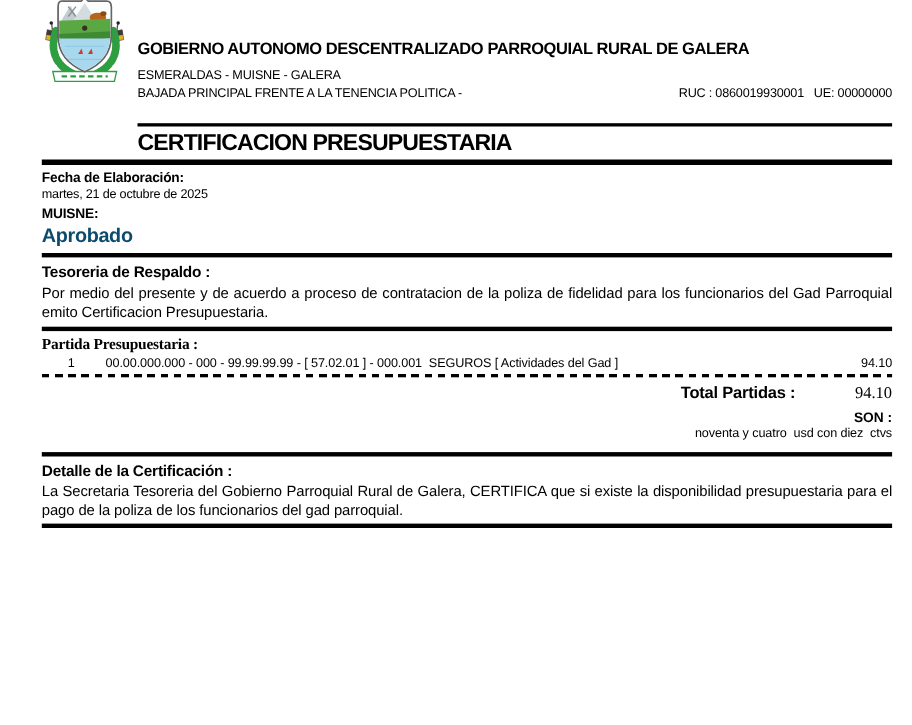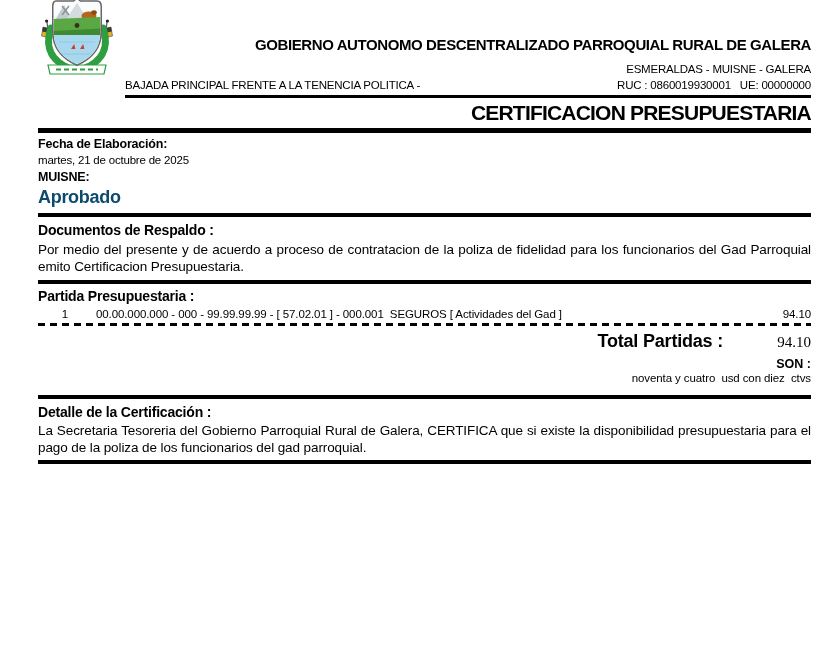"GOBIERNO AUTONOMO DESCENTRALIZADO" .hdr-text { text-align: right -> none }
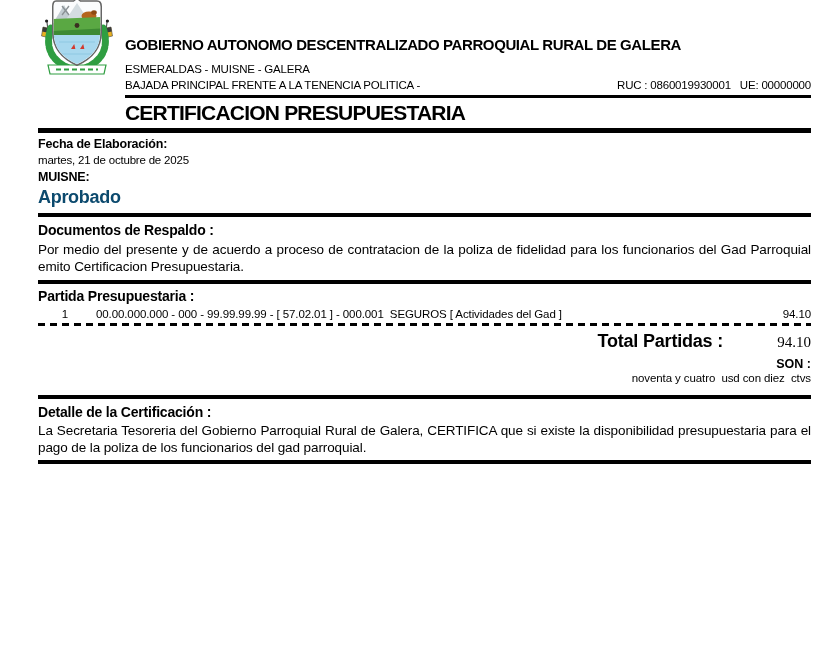"BAJADA PRINCIPAL FRENTE A LA" .addr-row { padding-bottom: 3px -> 20px }
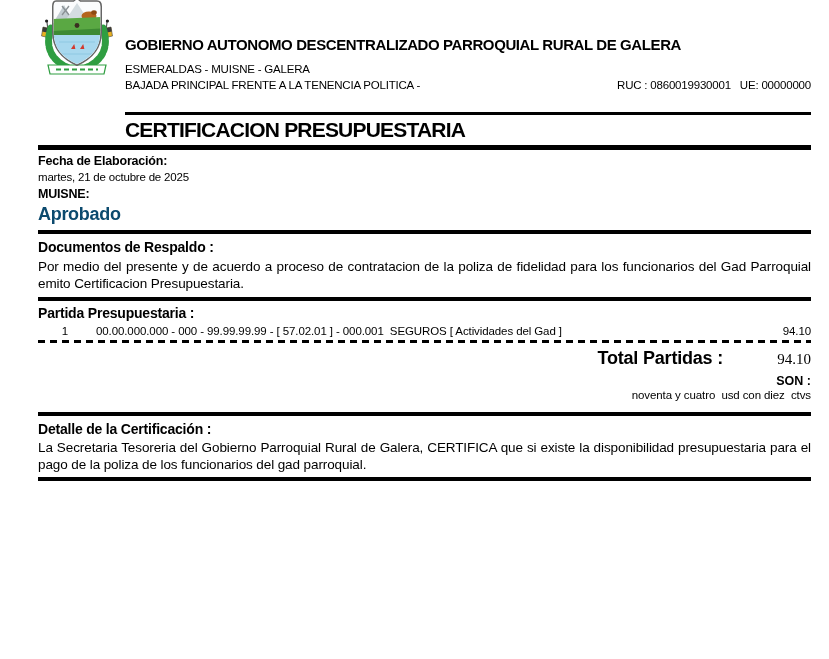"Documentos de Respaldo :" div.sec-title { text: Documentos -> Tesoreria }
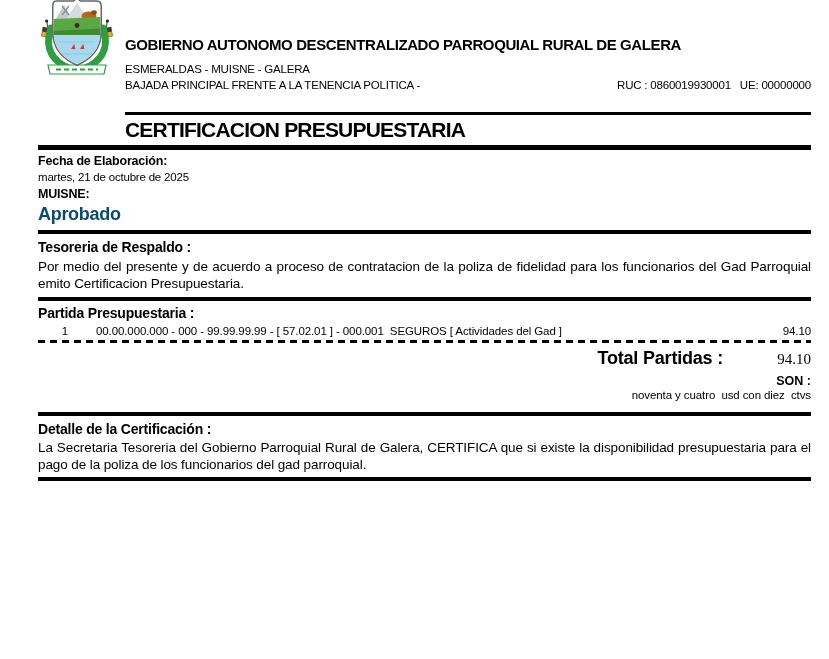"Partida Presupuestaria :" .sec-title.part { font-family: none -> Liberation Serif, serif }
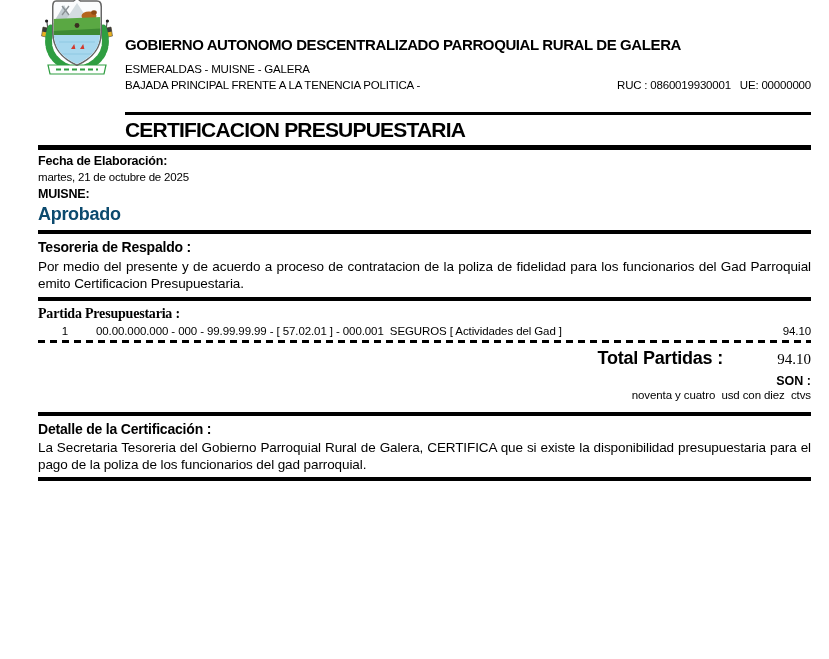"Total Partidas :" .total-label { font-size: 18px -> 15px }
